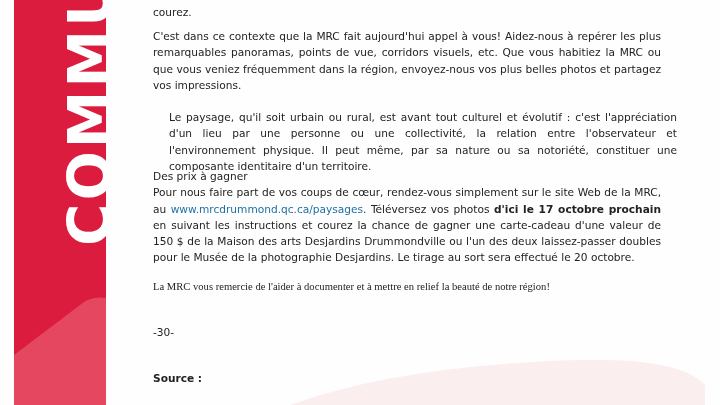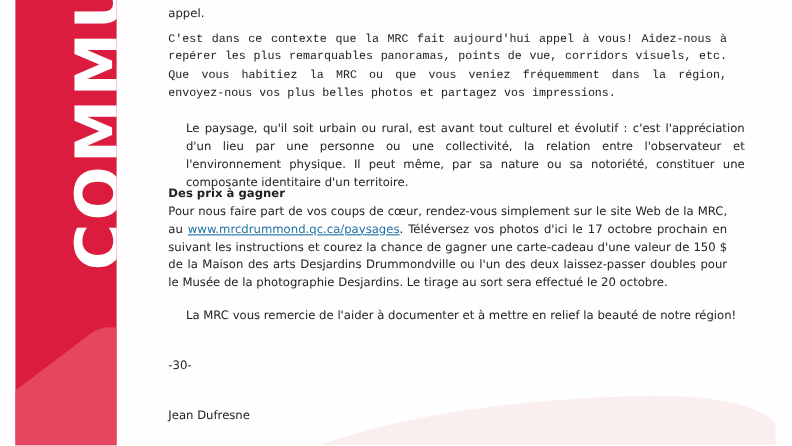"appel." span { text: appel -> courez }
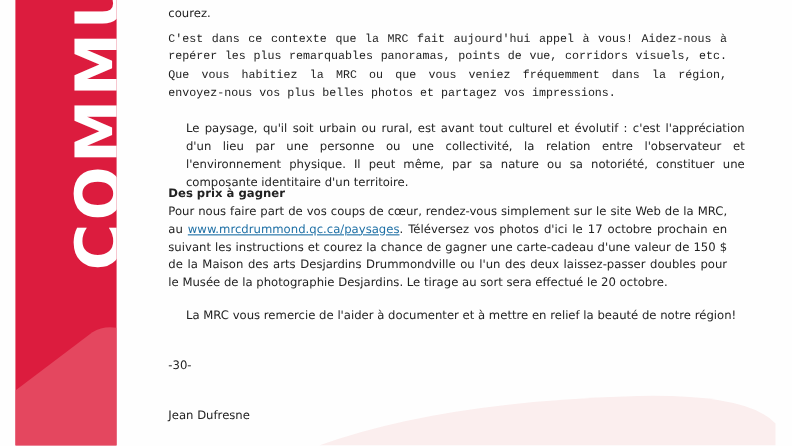"C'est dans ce contexte que" .p2 { font-family: Liberation Mono, monospace -> none }
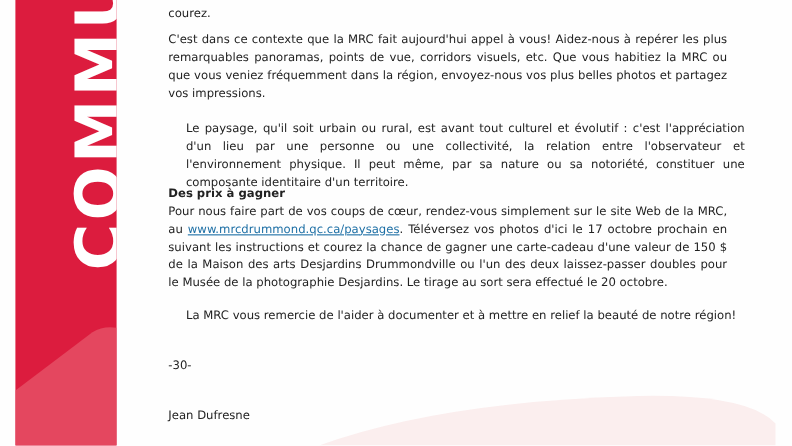"Des prix à gagner" .heading { font-weight: bold -> normal }
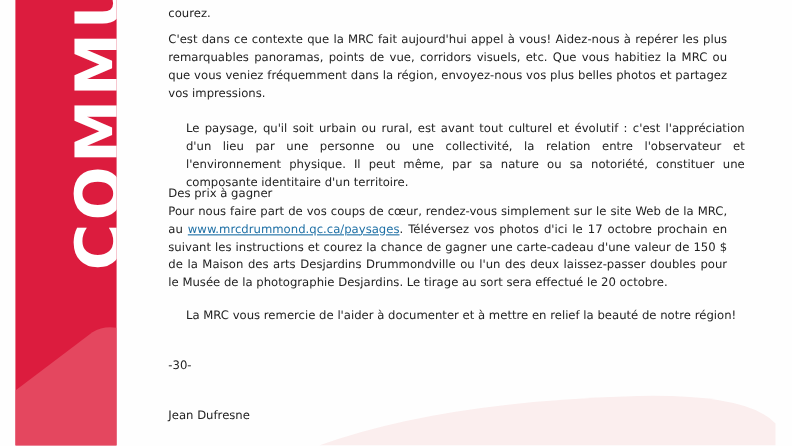"www.mrcdrummond.qc.ca/paysages" a.link { text-decoration: underline -> none }
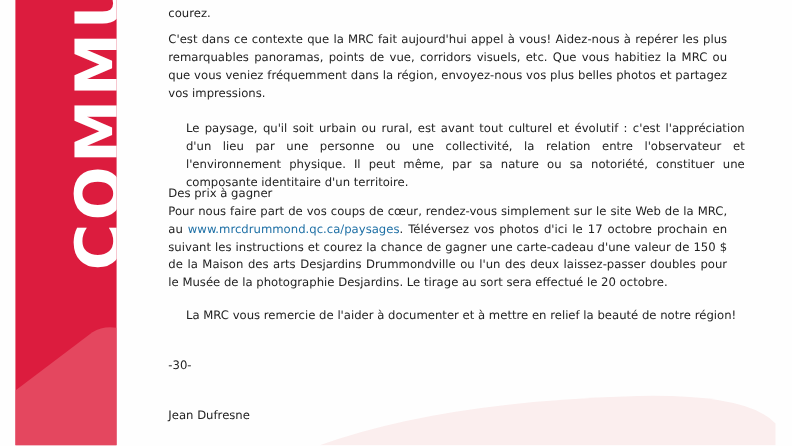"d'ici le 17 octobre prochain" .bold { font-weight: normal -> bold }
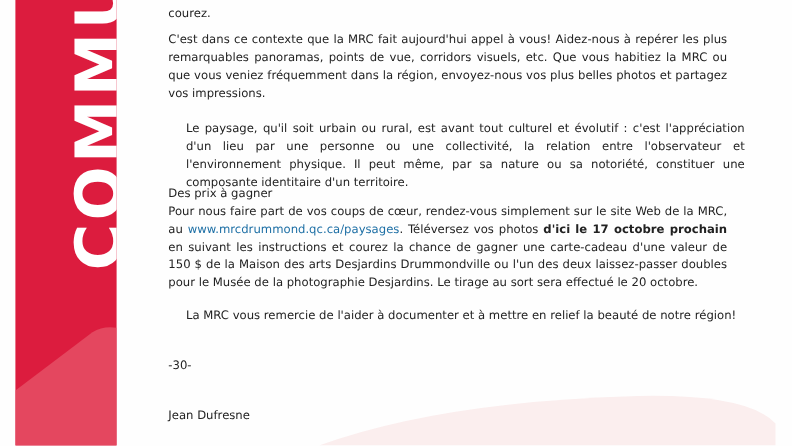"La MRC vous remercie de" .p5 { font-family: none -> Liberation Serif, serif; left: 16px -> 0 }
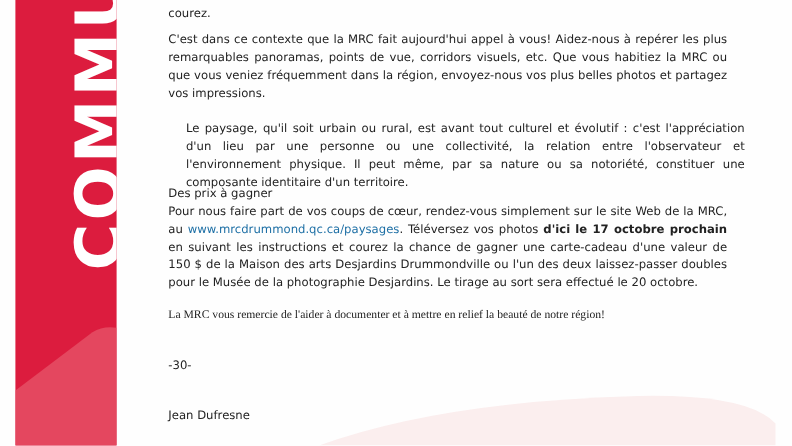"Source :" div.bold { html: none -> <div>Source :</div> }
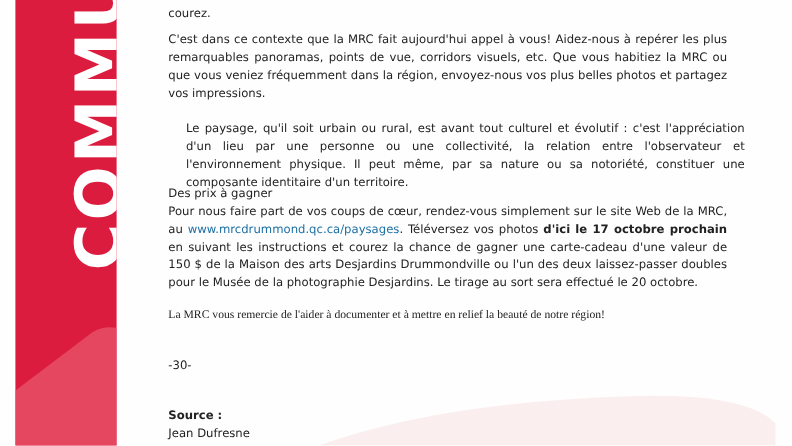"Jean Dufresne" div { html: <div>Jean Dufresne</div> -> none }
